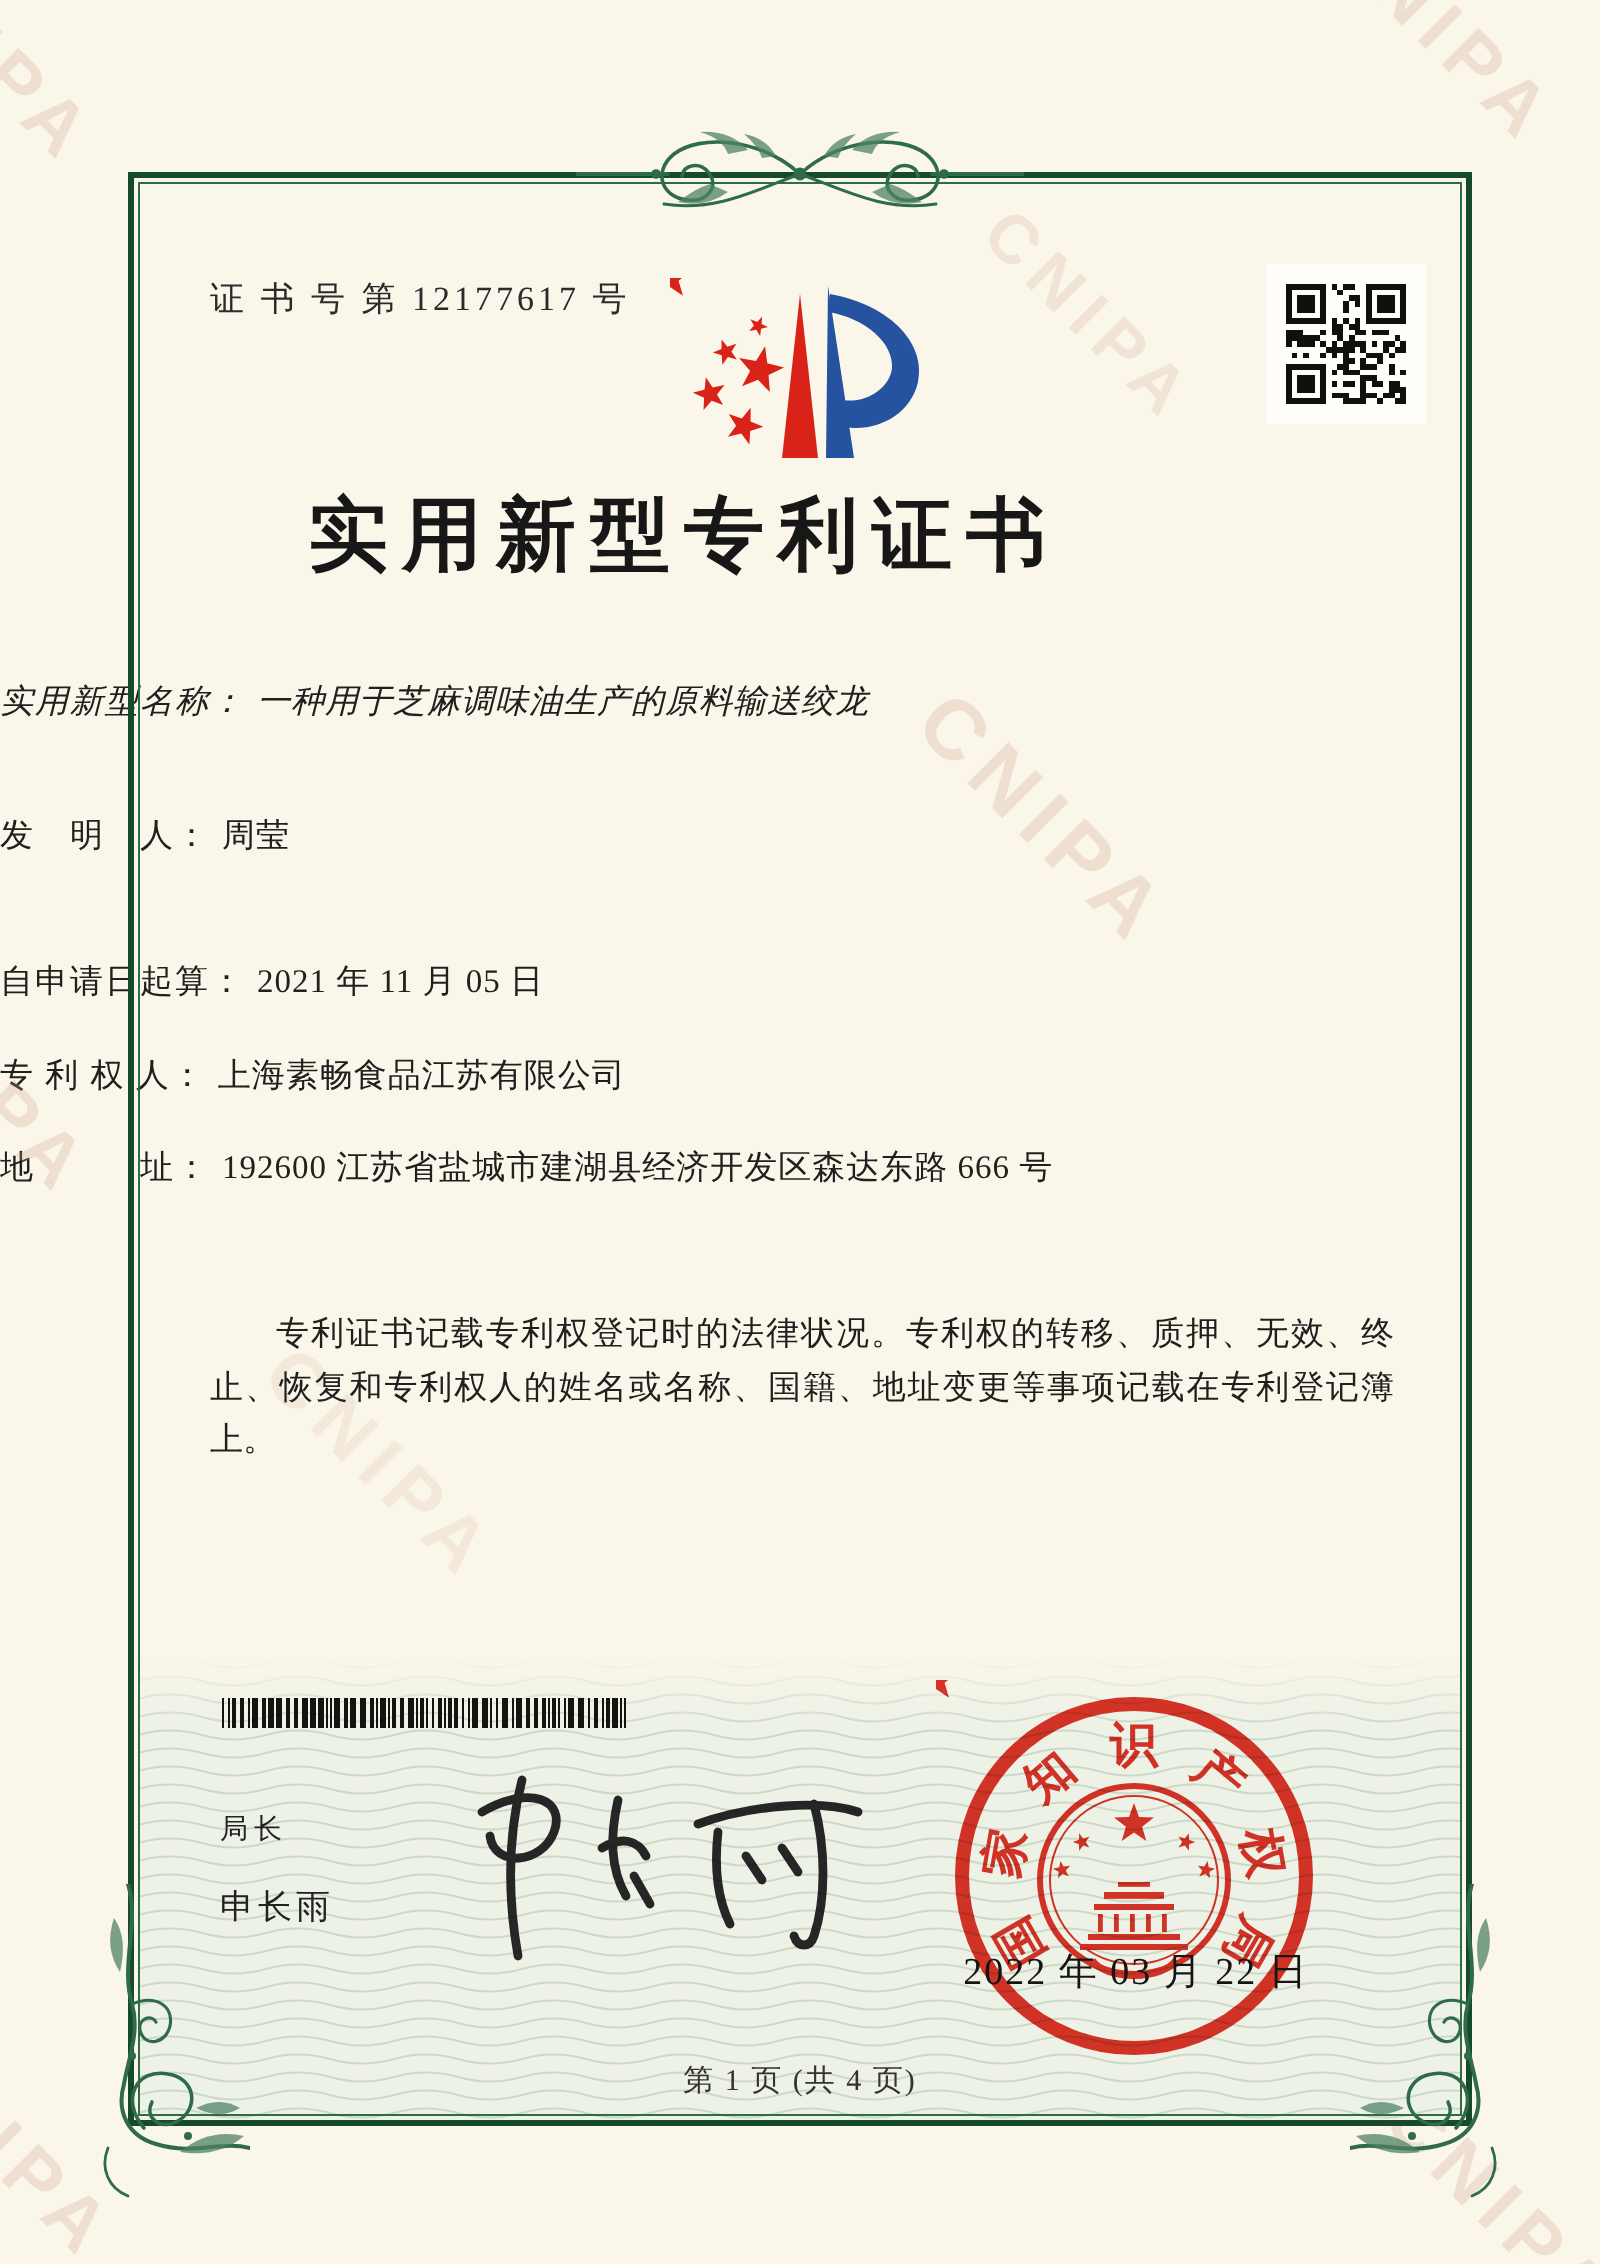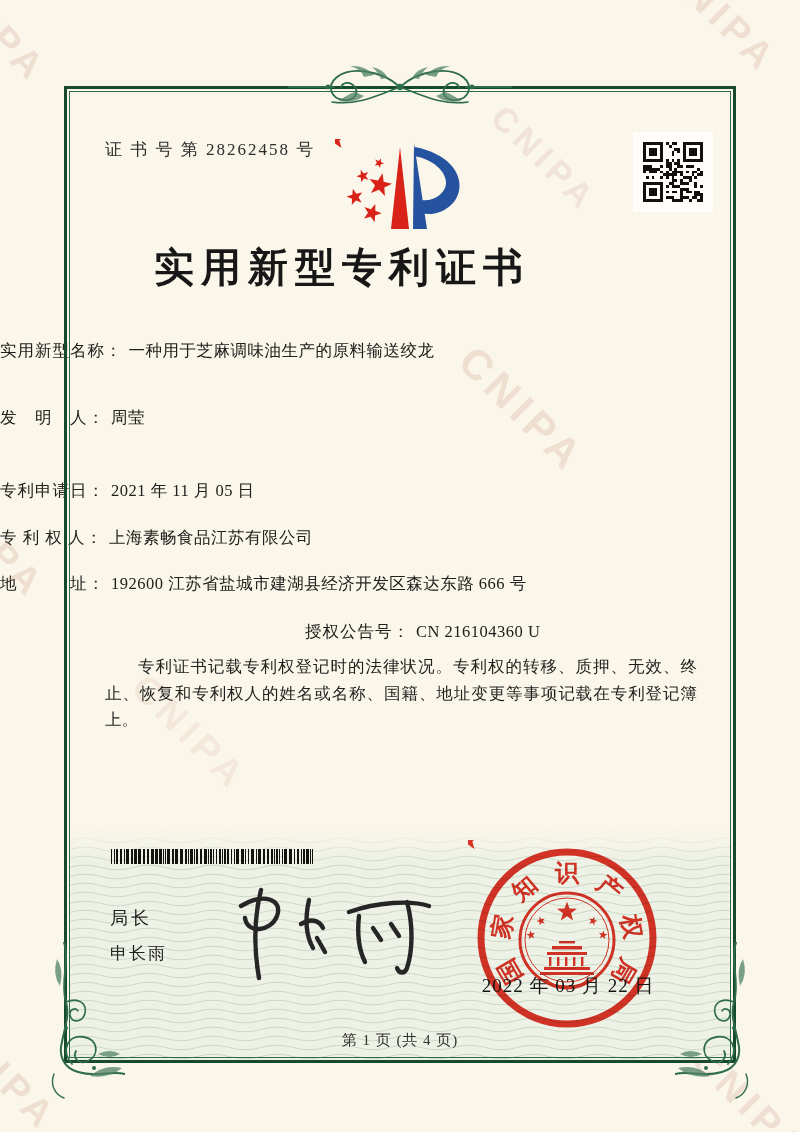"证 书 号 第 28262458" div.cert-no { text: 28262458 -> 12177617 }
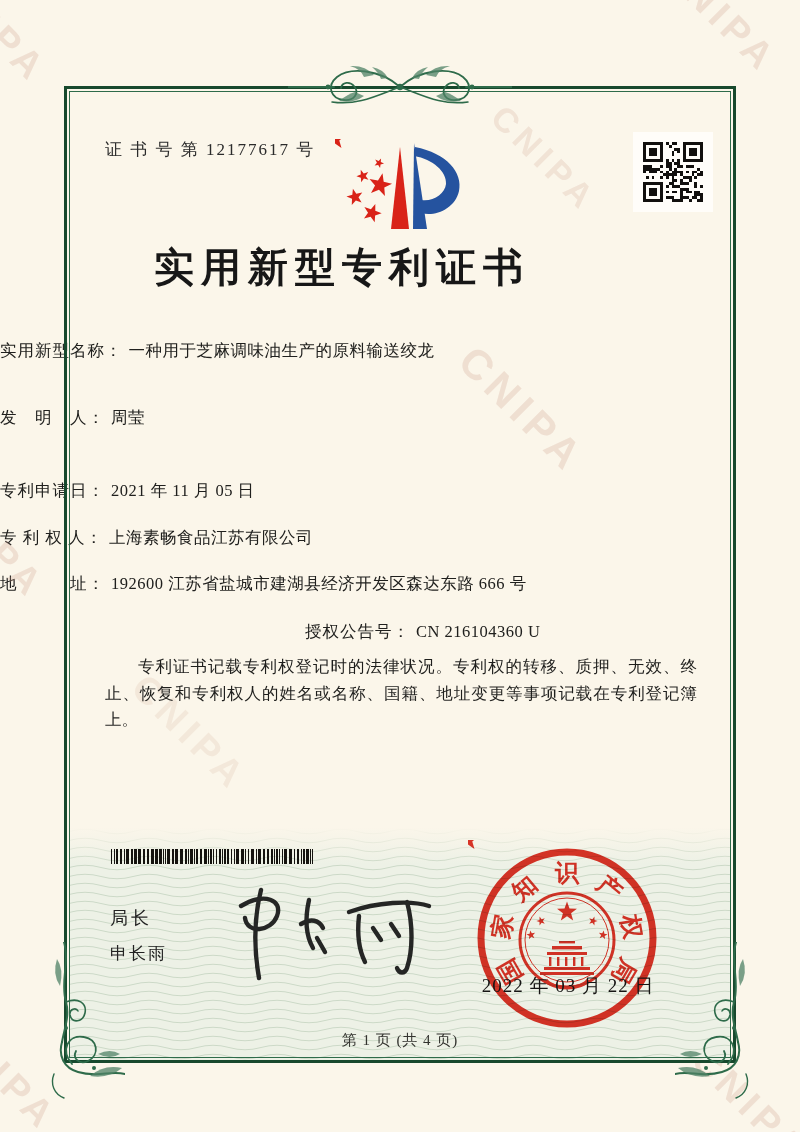"实用新型名称： 一种用于芝麻调味油生产的原料输送绞龙" .r1 { font-style: none -> italic }
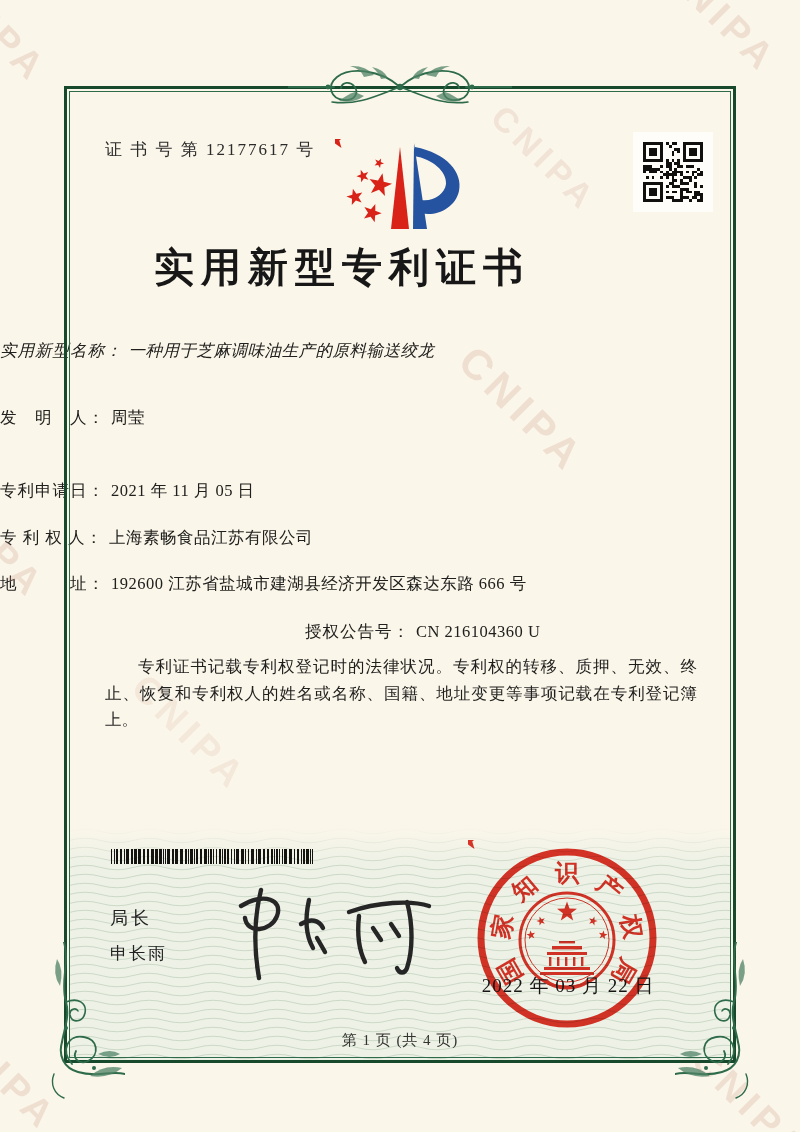"专利申请日：" span.lbl { text: 专利申请日 -> 自申请日起算 }
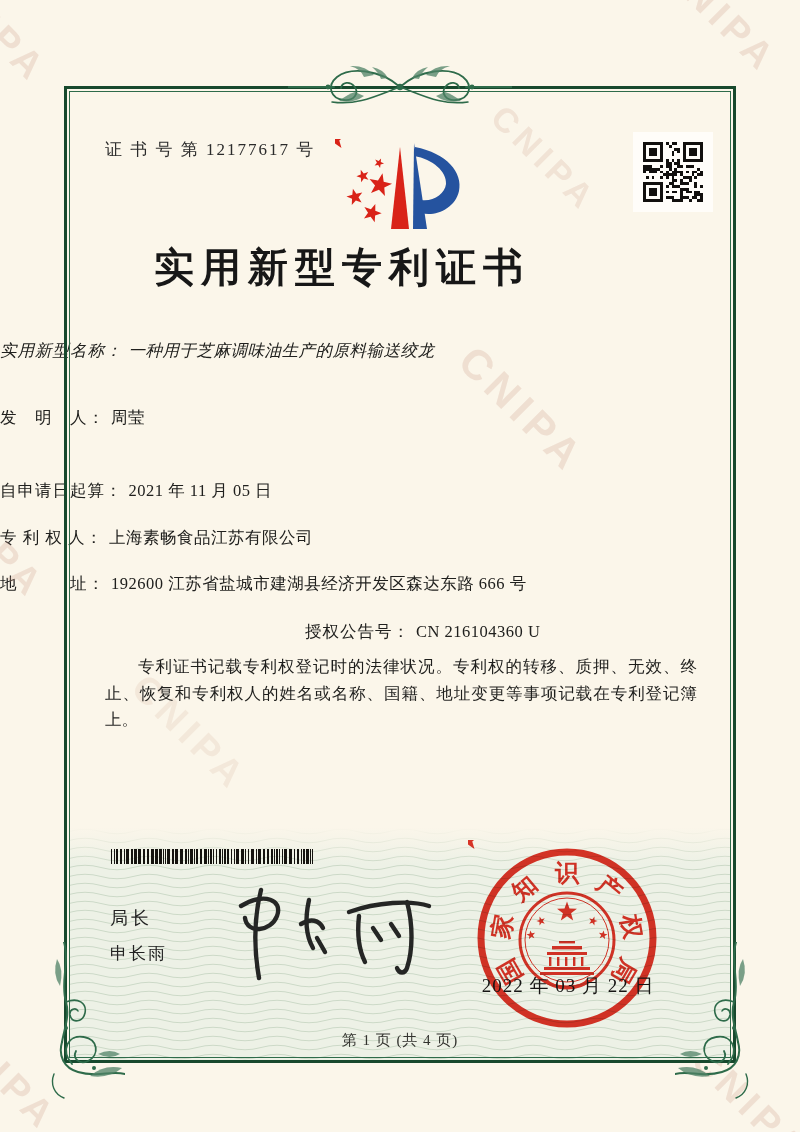"授权公告号： CN 216104360 U" span.grp2 { html: <span><span>授权公告号：</span><span>CN 216104360 U</span></span> -> none }
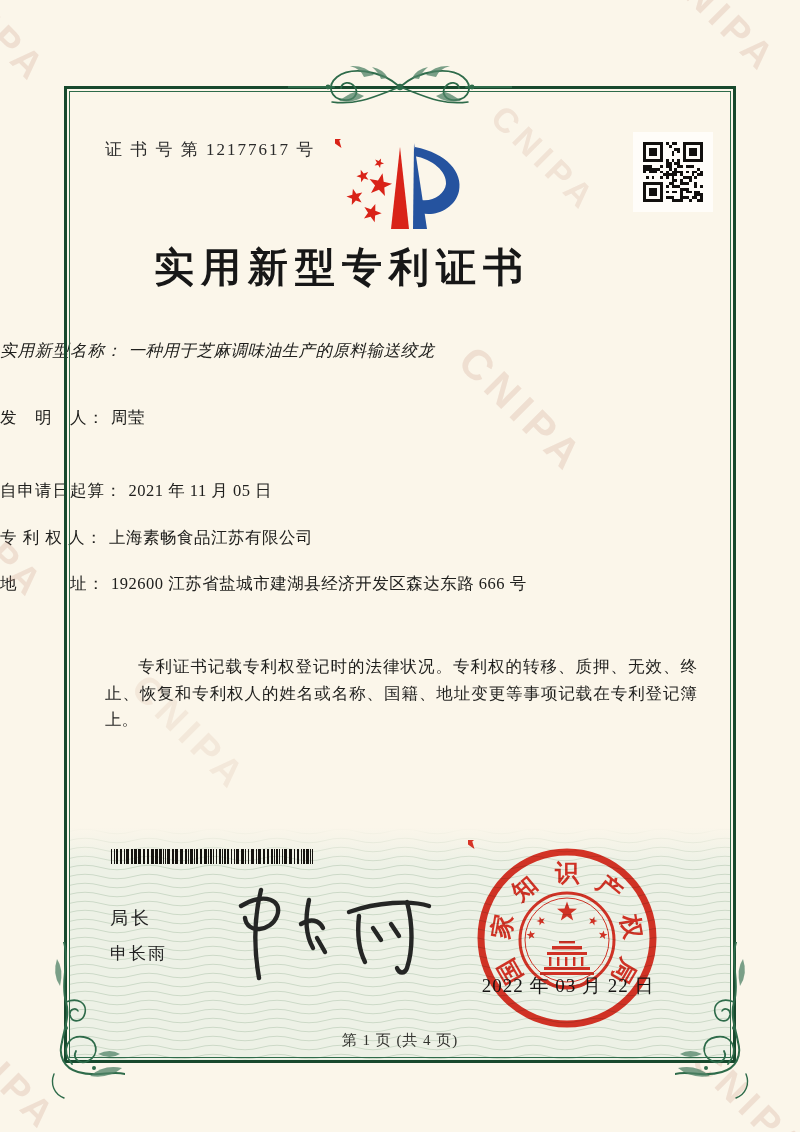"局长" .sig-title { font-size: 18px -> 14px }
